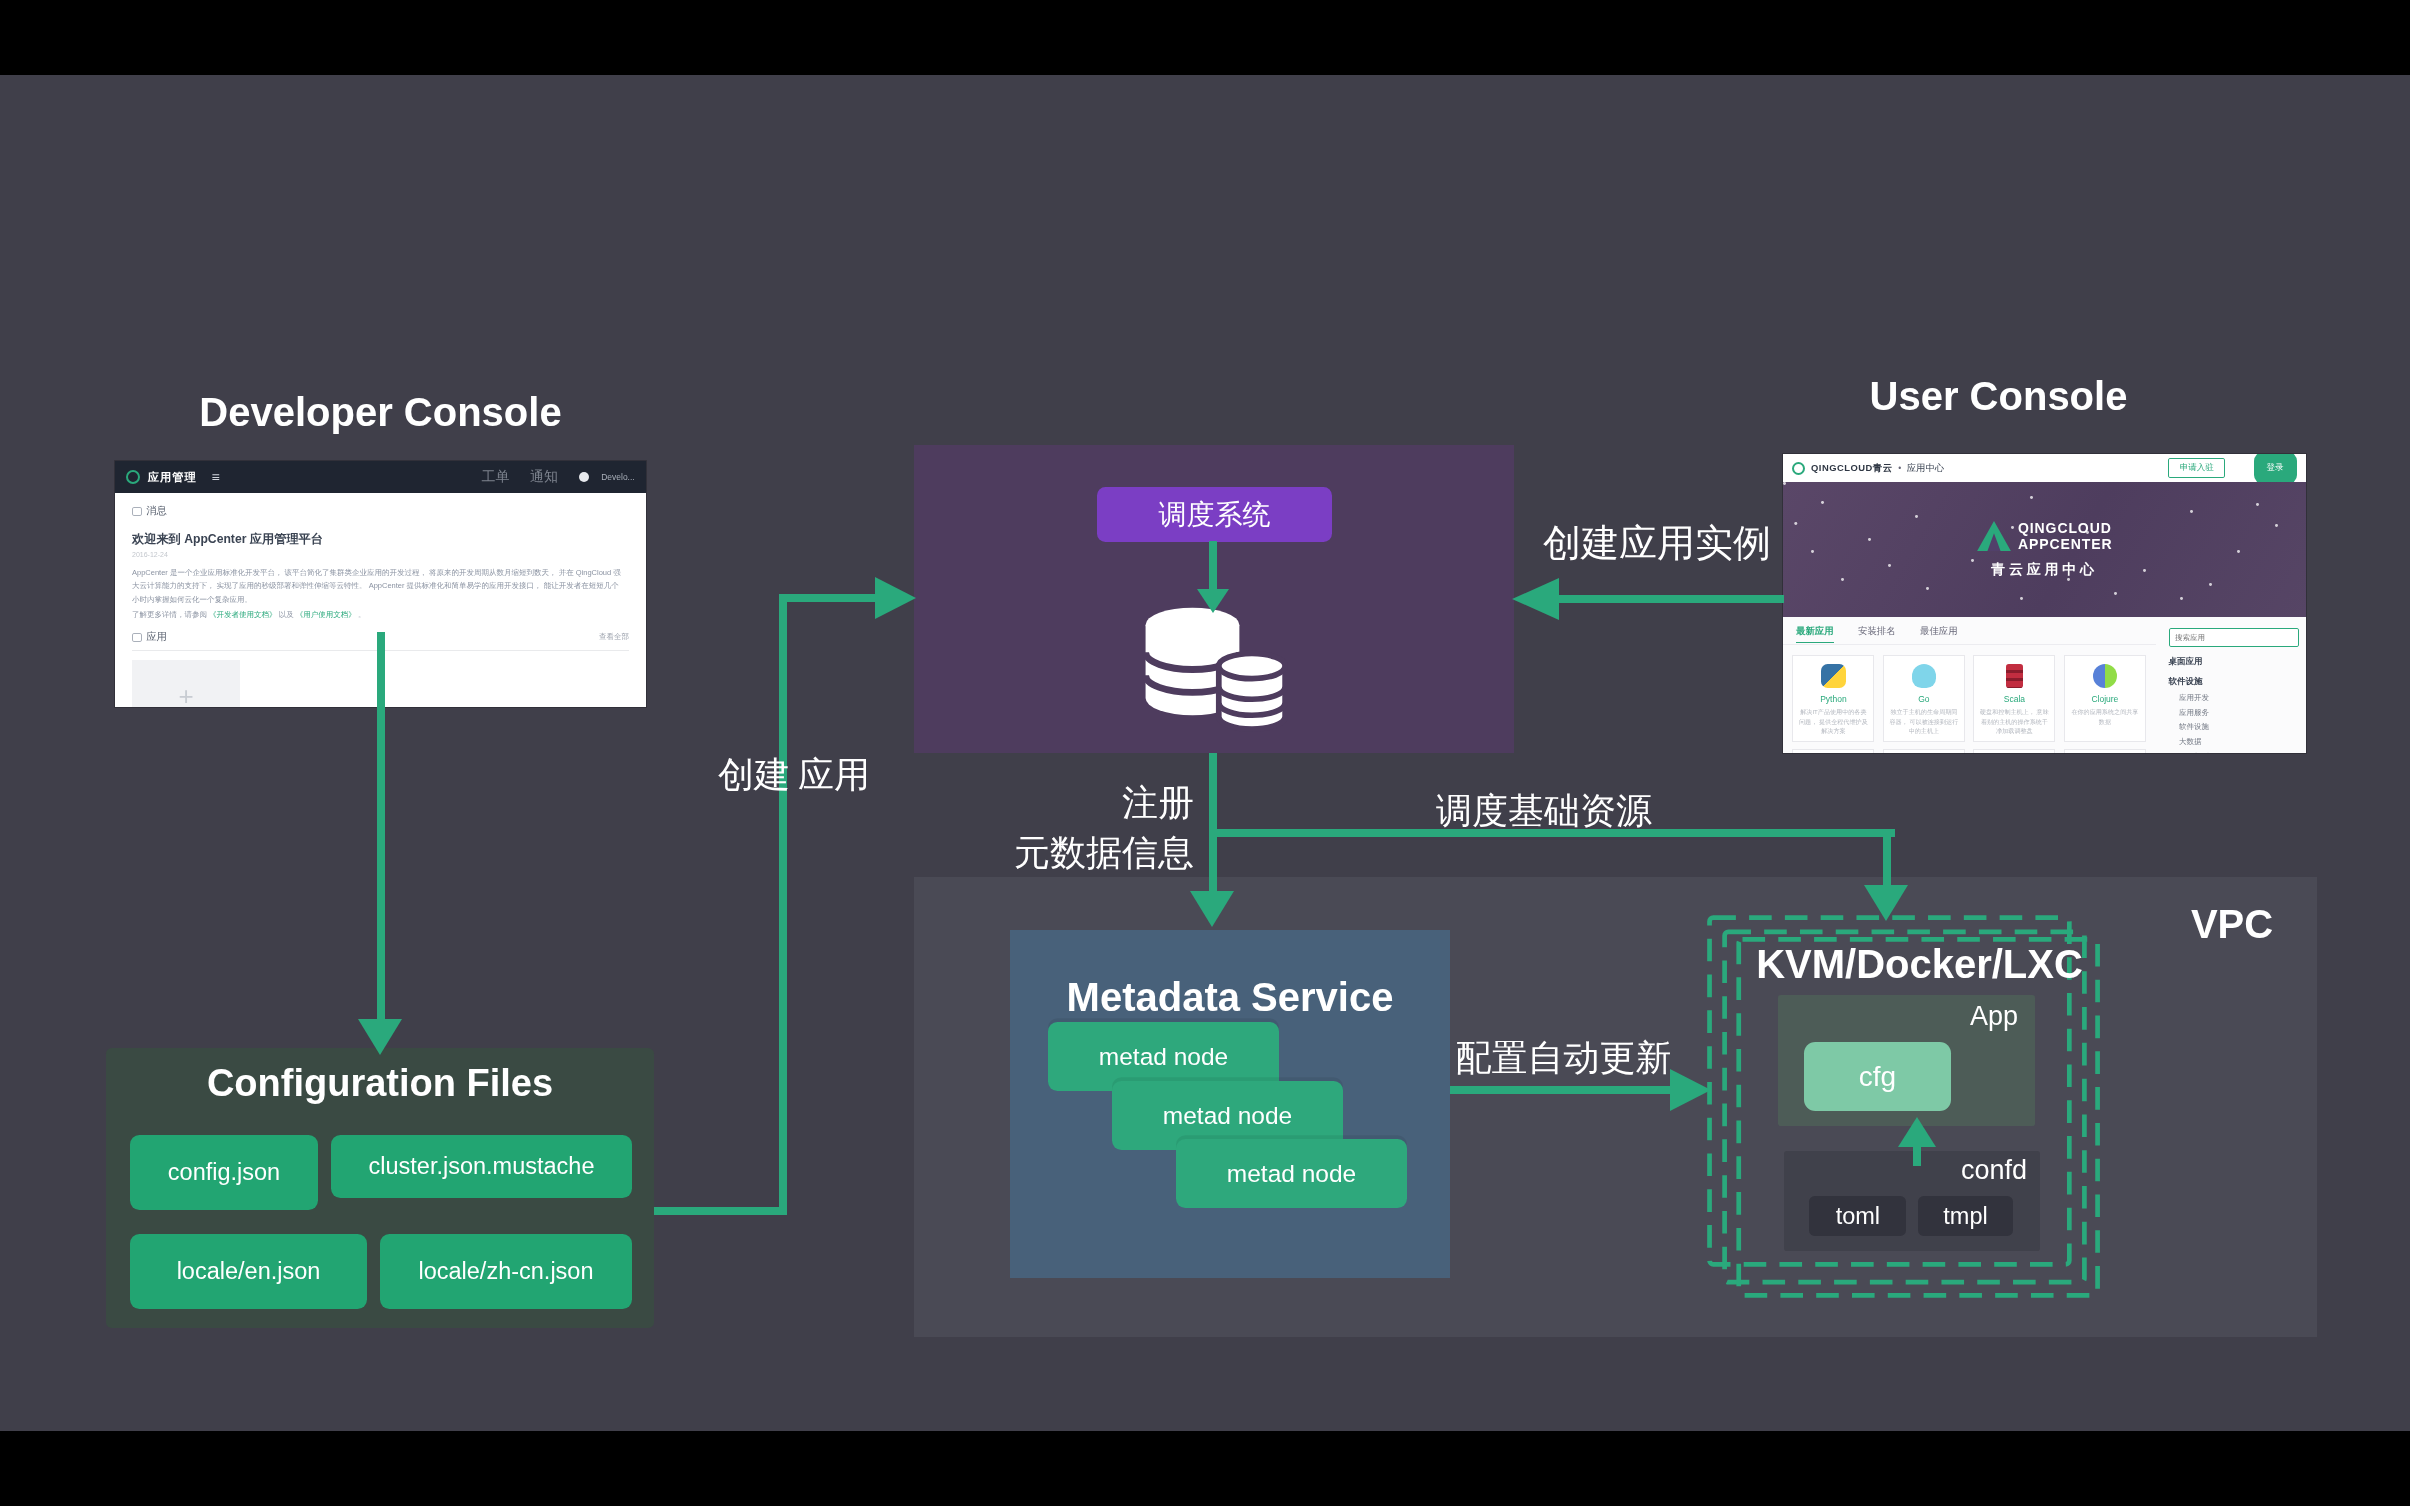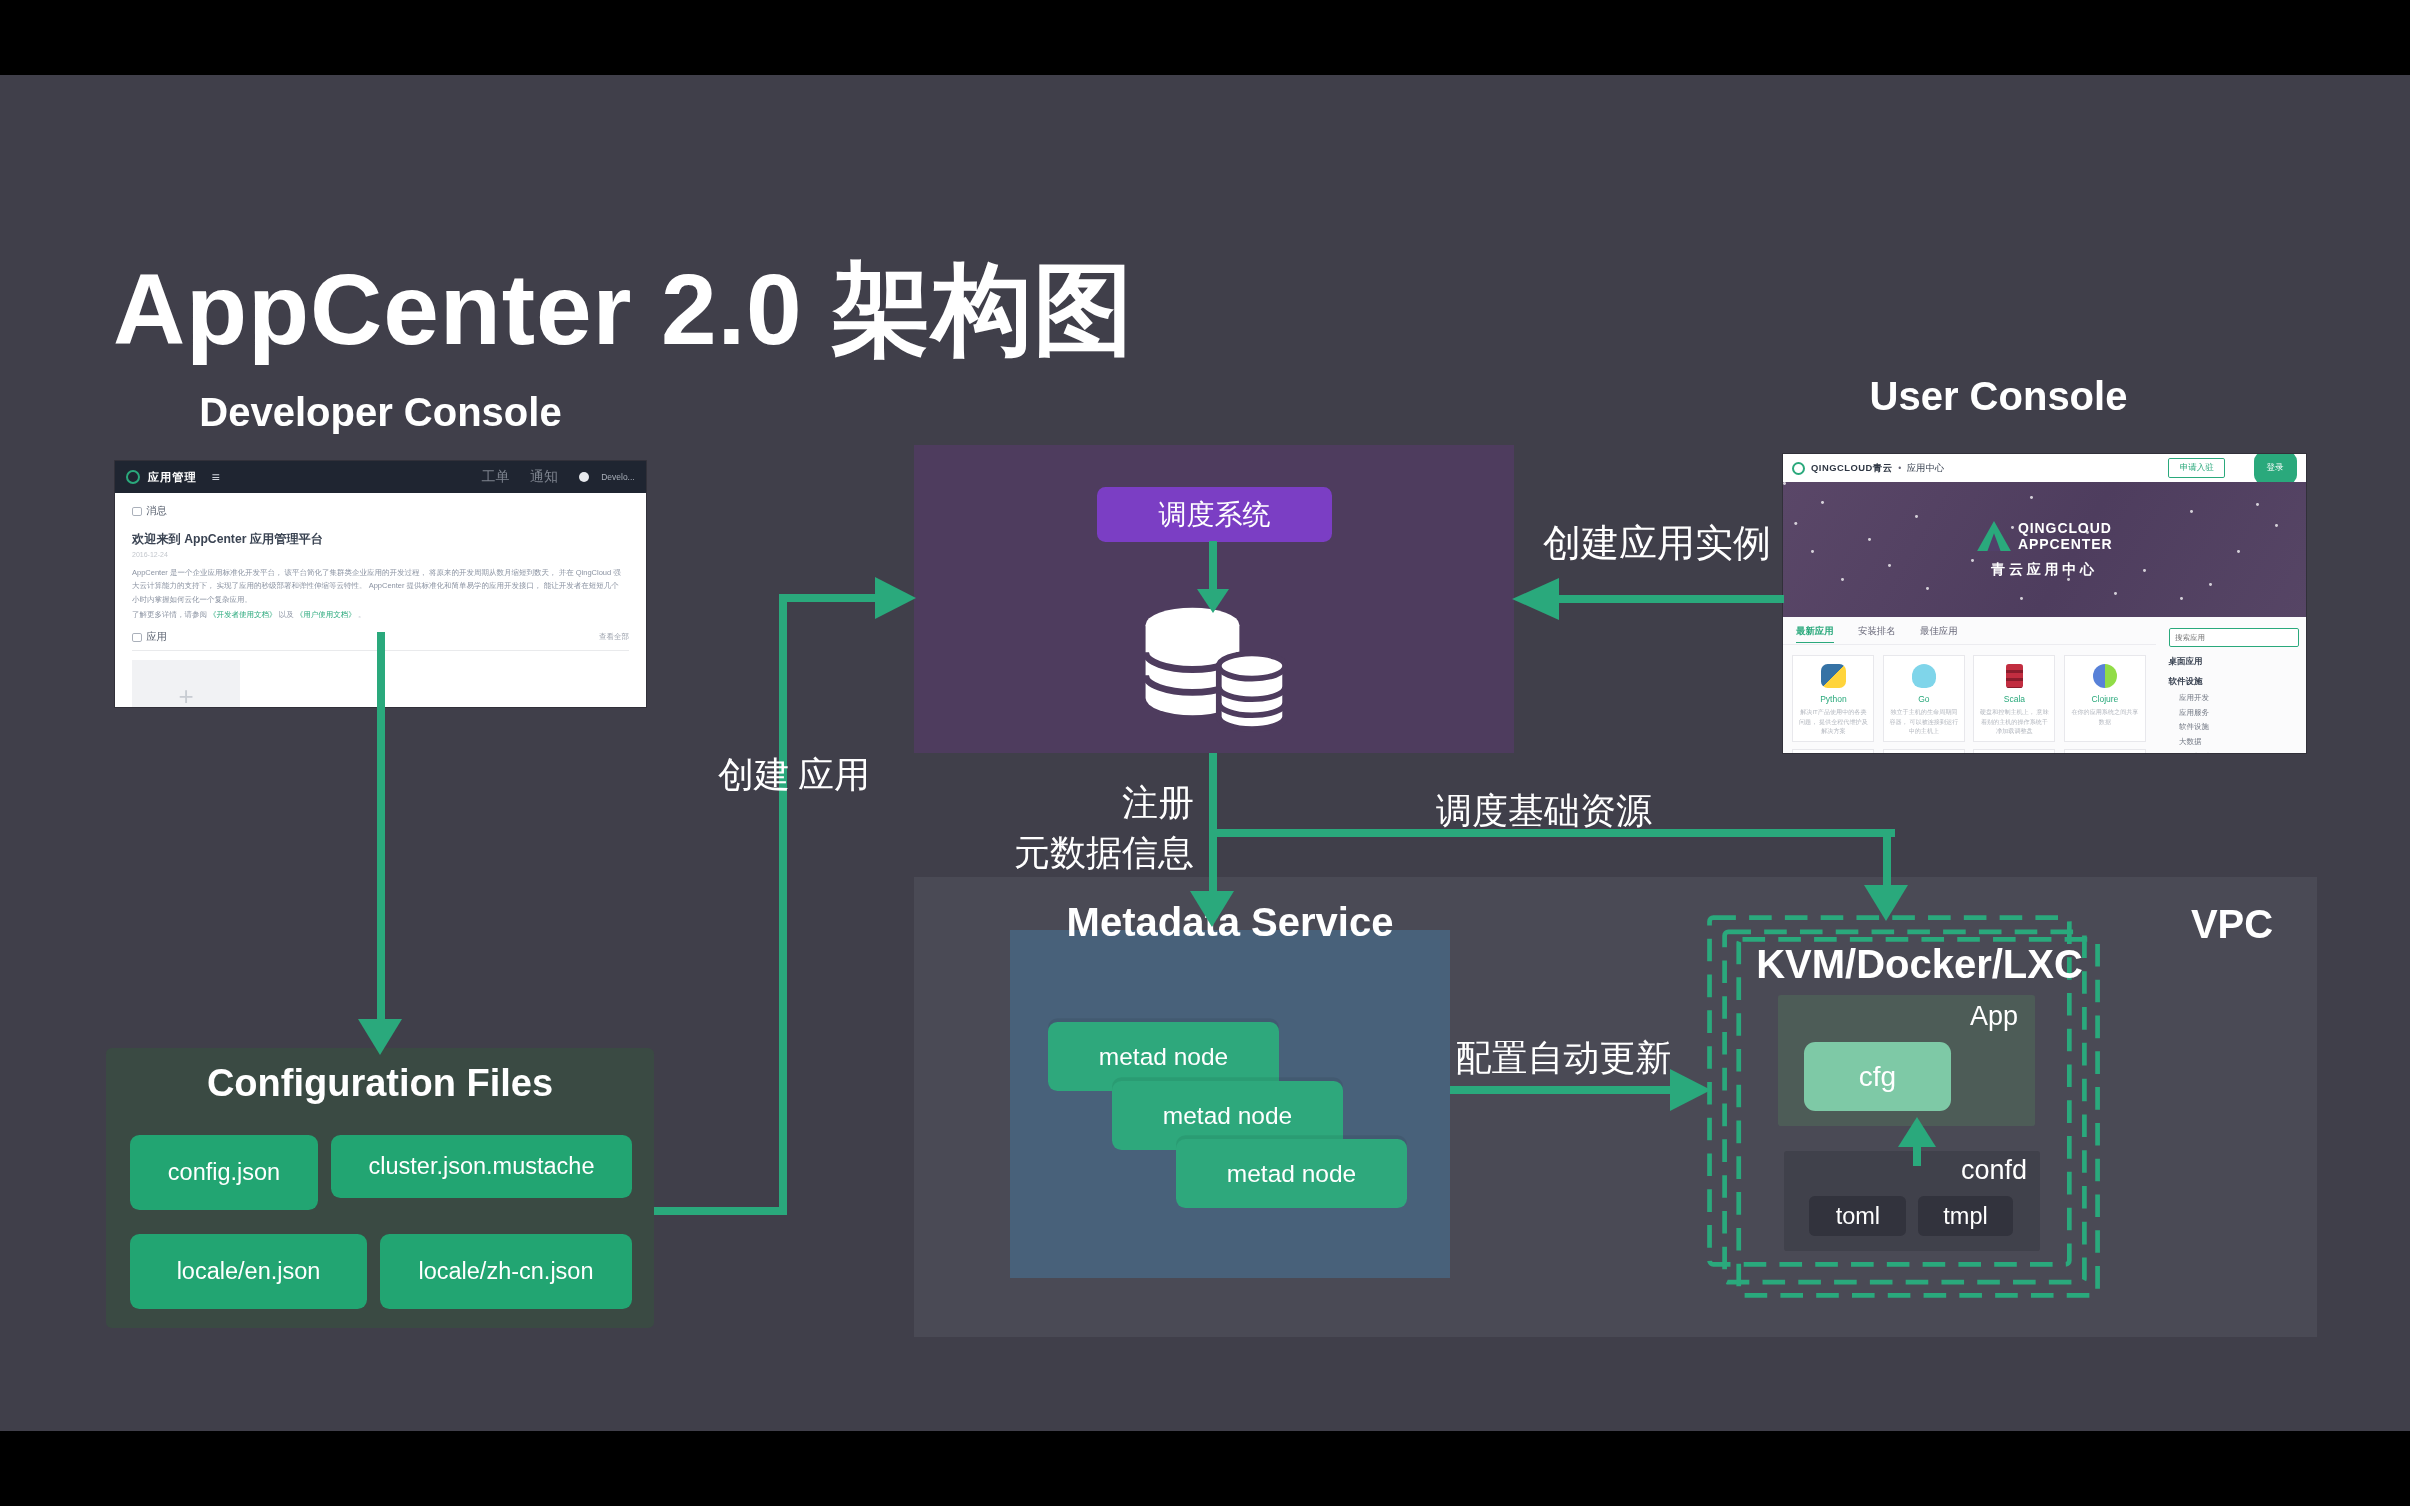"AppCenter 2.0 架构图" h1 { html: <h1>AppCenter 2.0 架构图</h1> -> none }
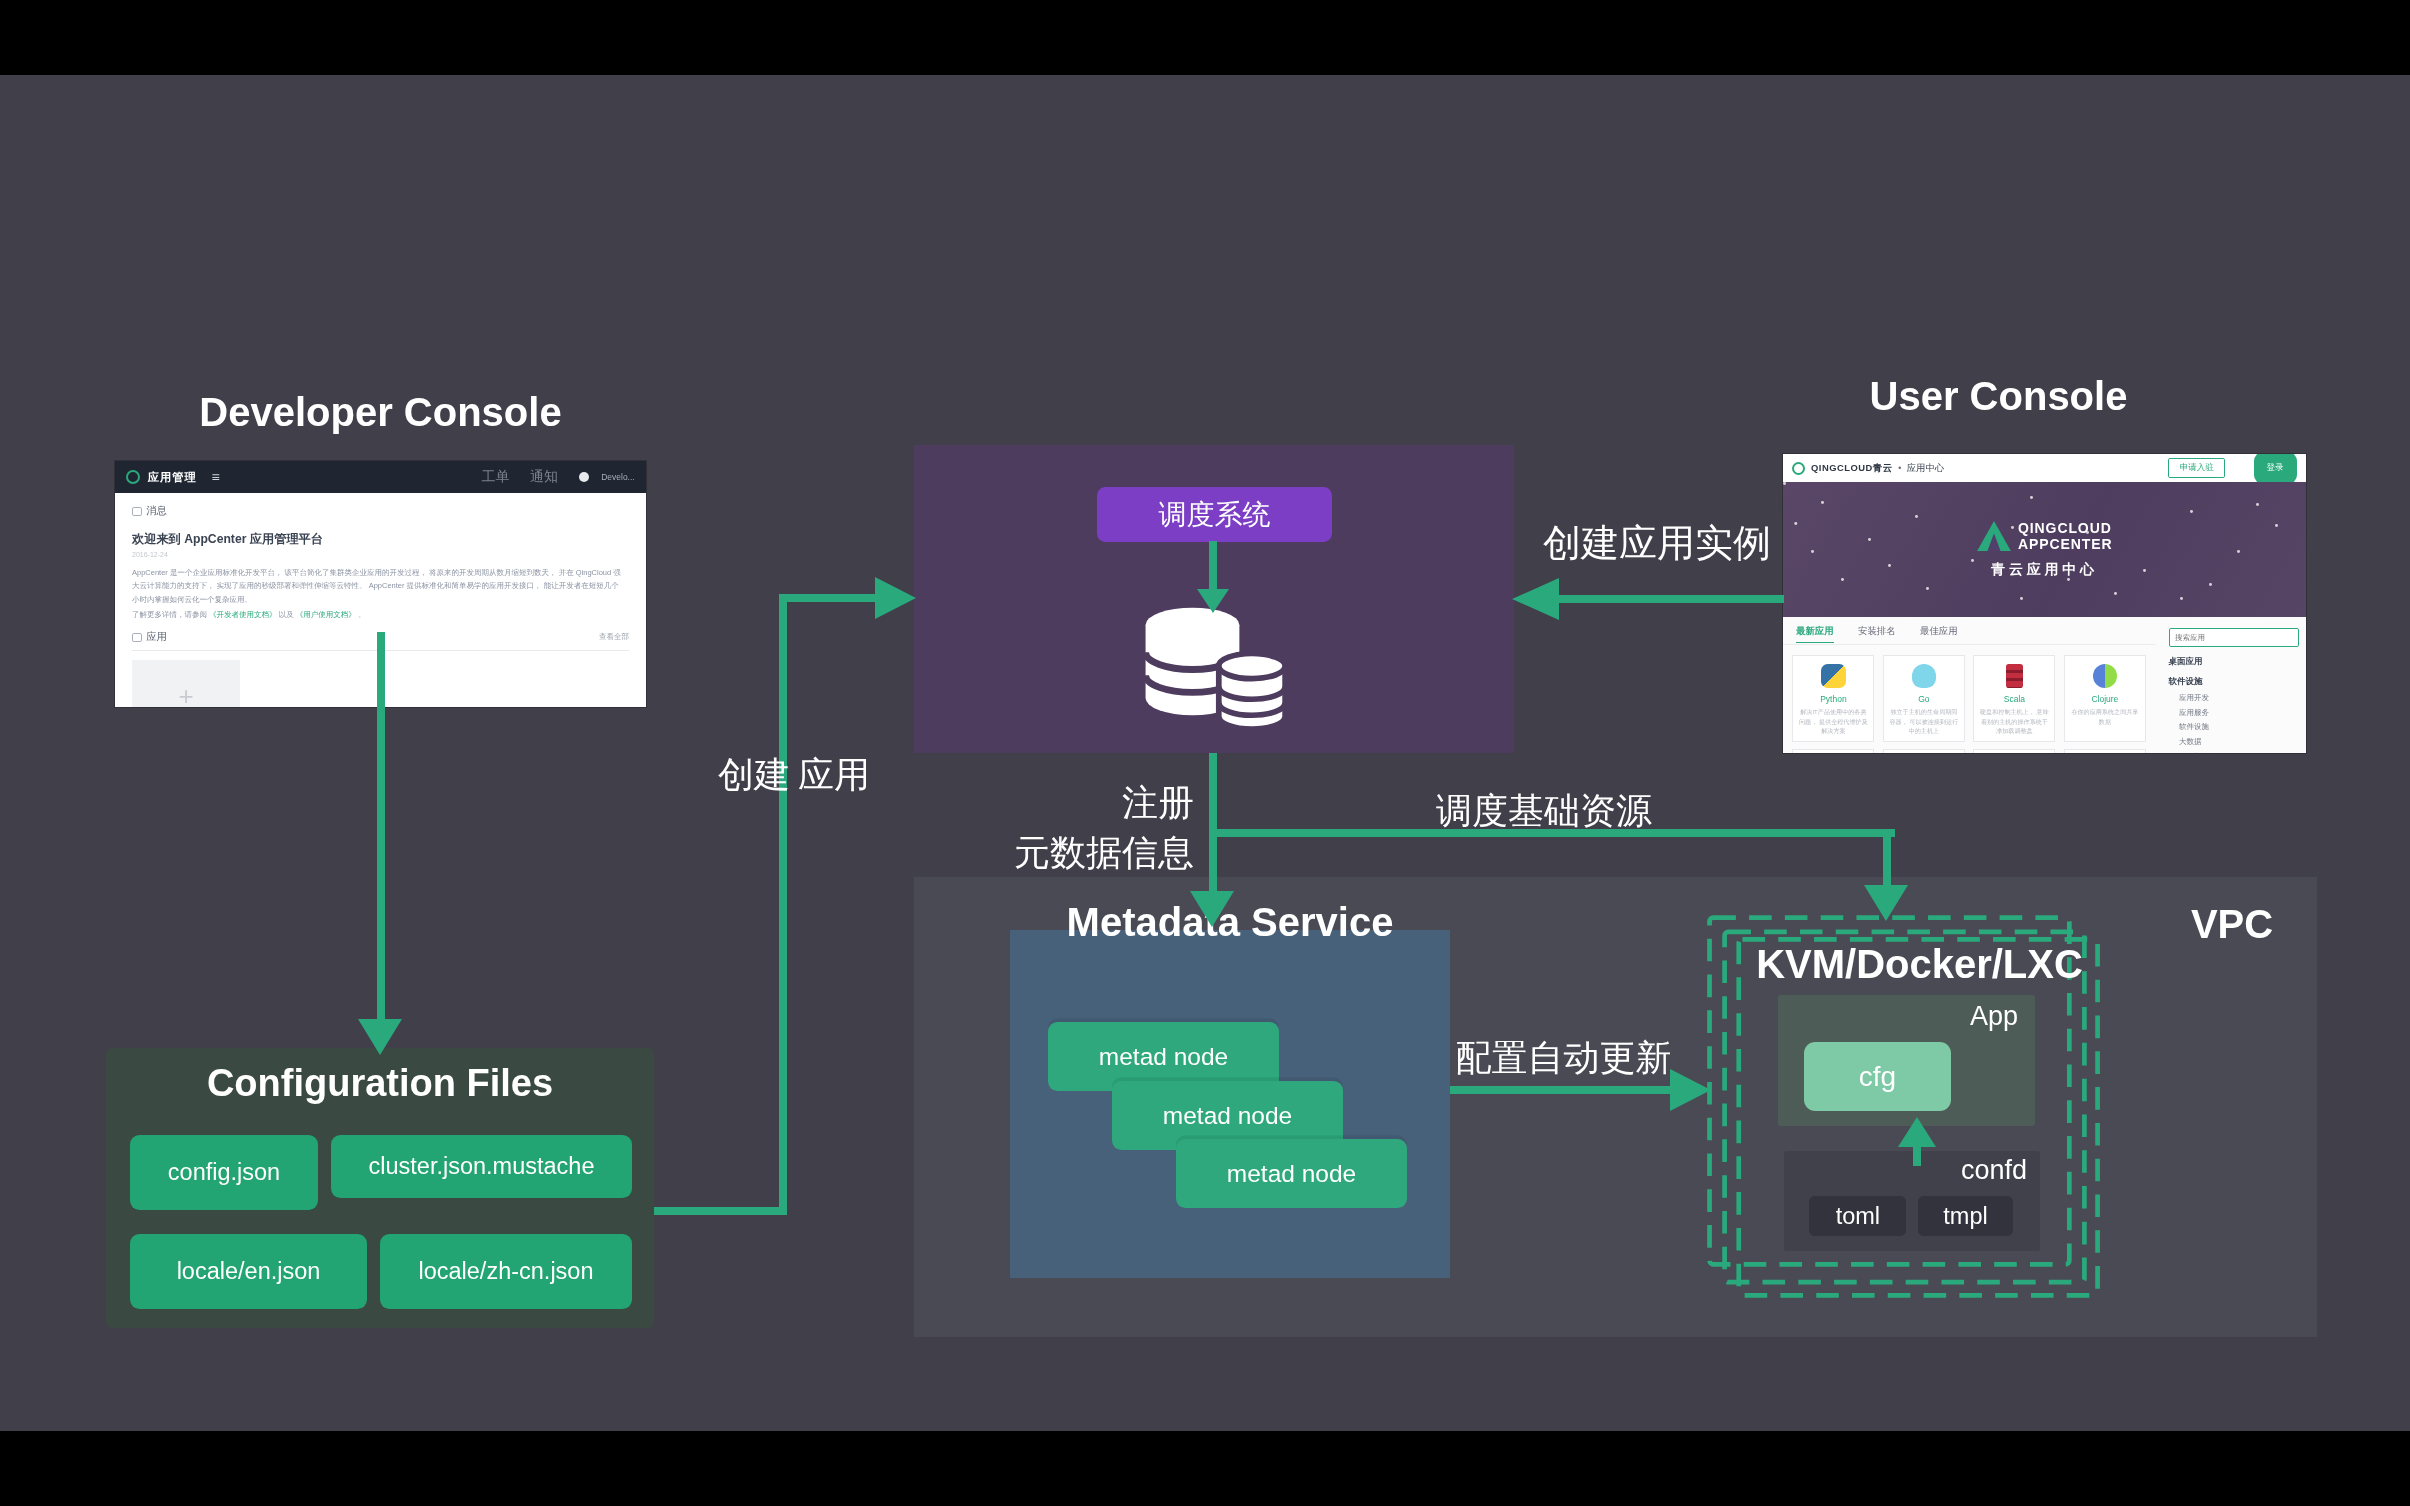"Metadata Service" #metatitle { top: 900px -> 975px }
